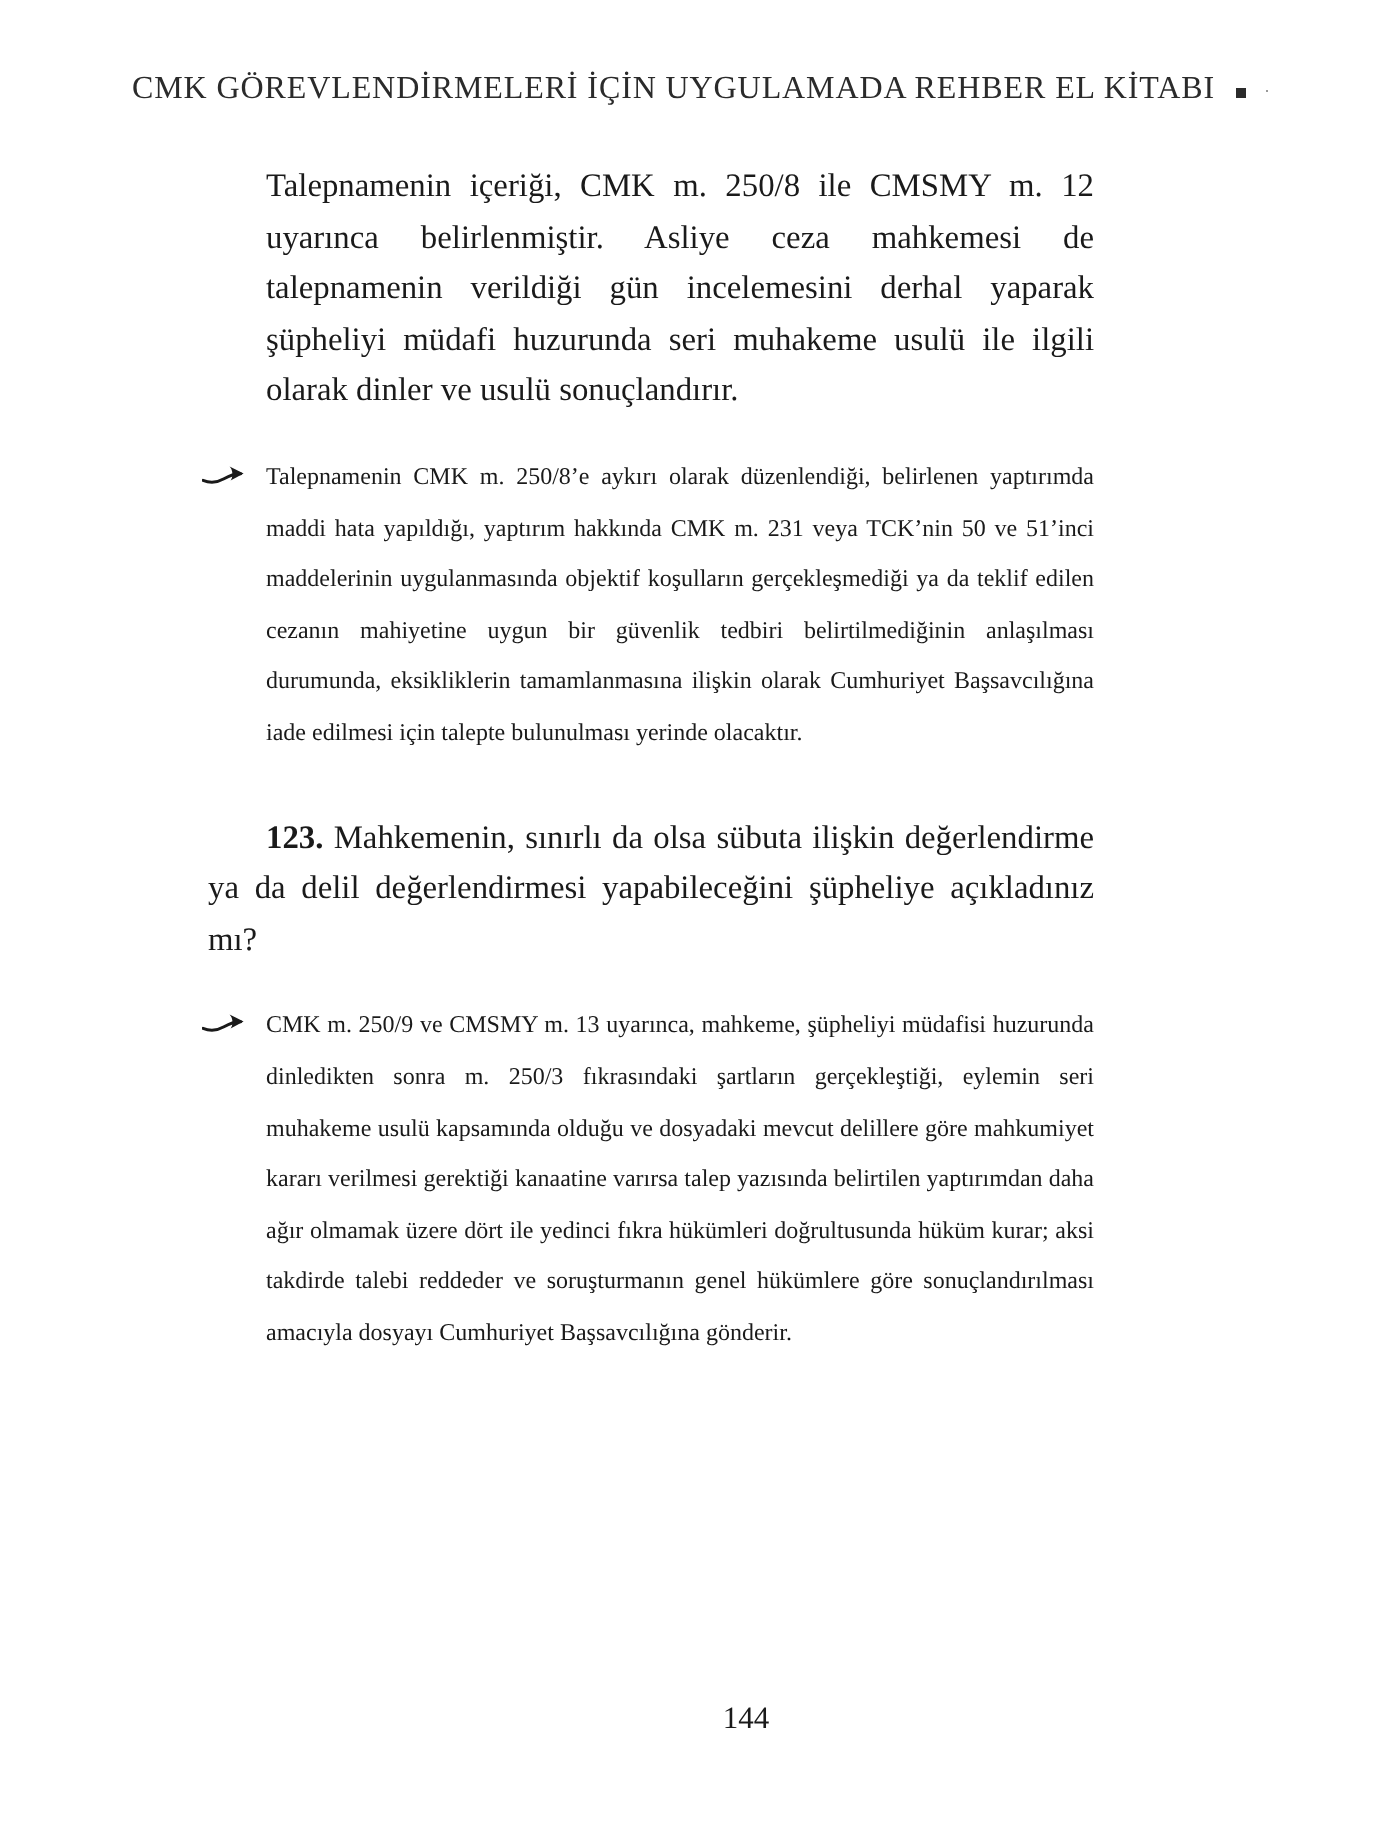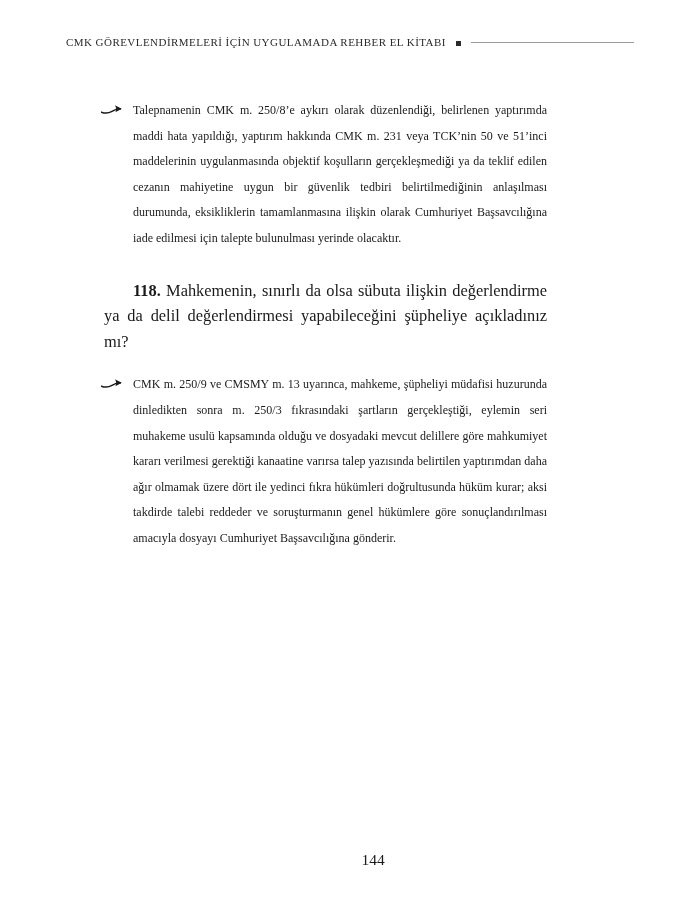"CMK GÖREVLENDİRMELERİ İÇİN UYGULAMADA" .header-title { font-size: 11px -> 16px }
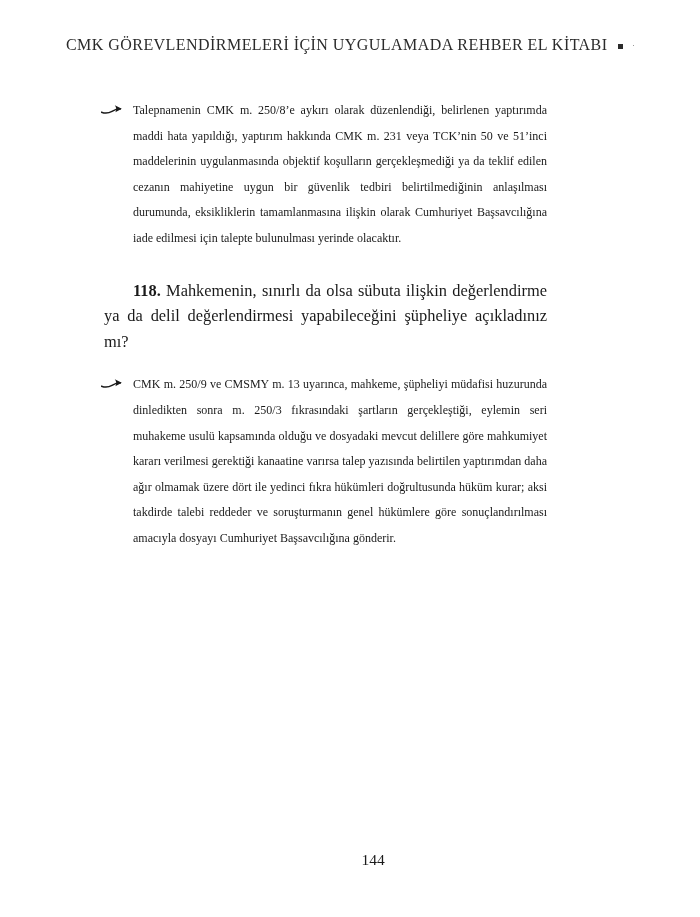"Talepnamenin içeriği, CMK m. 250/8" p.para-plain { html: none -> <p>Talepnamenin içeriği, CMK m. 250/8 ile CMSMY m. 12 uyarınca belirlenmiştir. Asliye ceza mahkemesi de talepnamenin verildiği gün incelemesini derhal yaparak şüpheliyi müdafi huzurunda seri muhakeme usulü ile ilgili olarak dinler ve usulü sonuçlandırır.</p> }
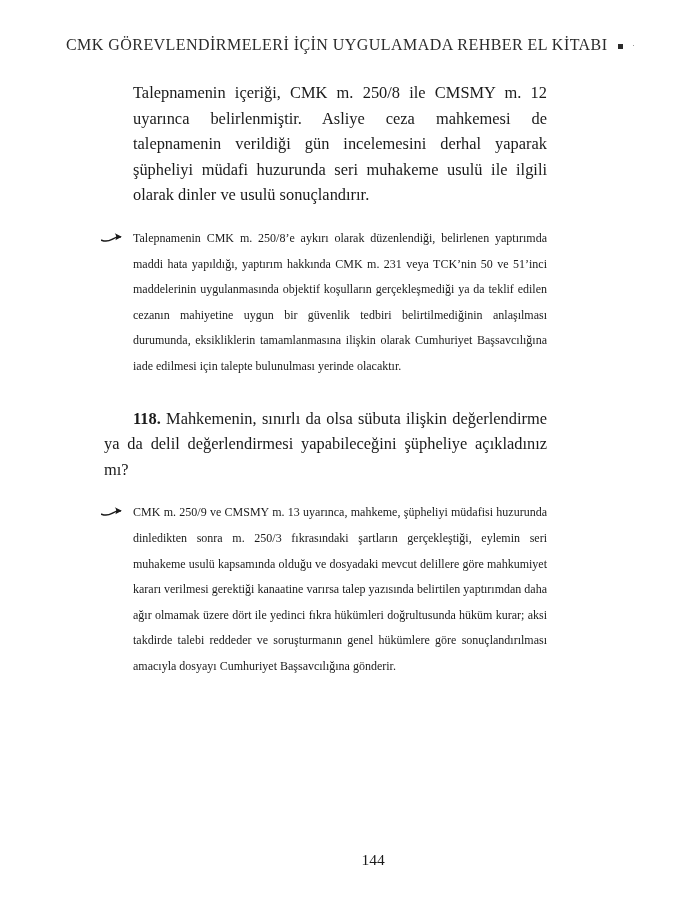"118." span.num { text: 118 -> 123 }
